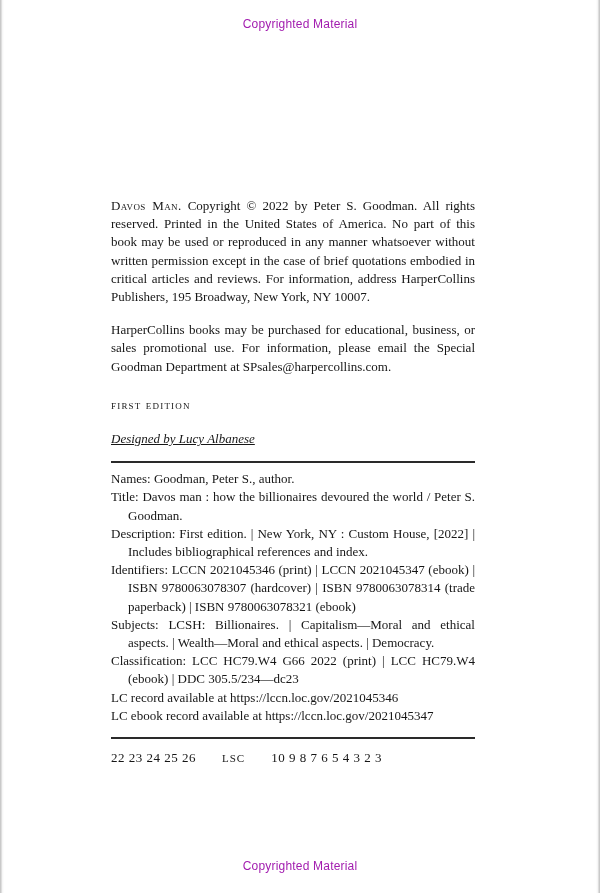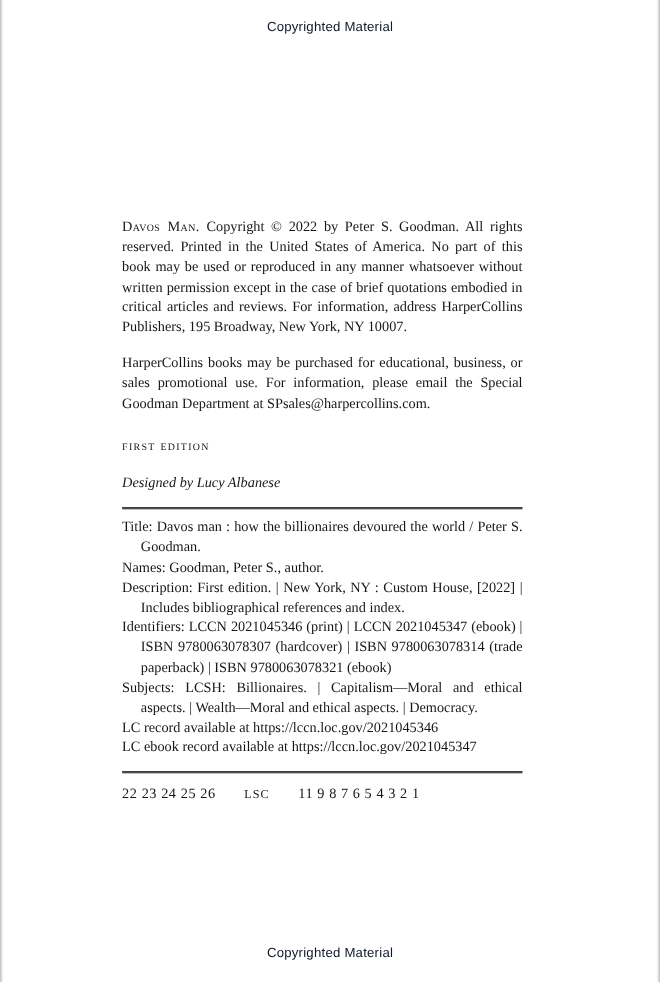"Copyrighted Material" .watermark { color: #0f172a -> #a21caf }
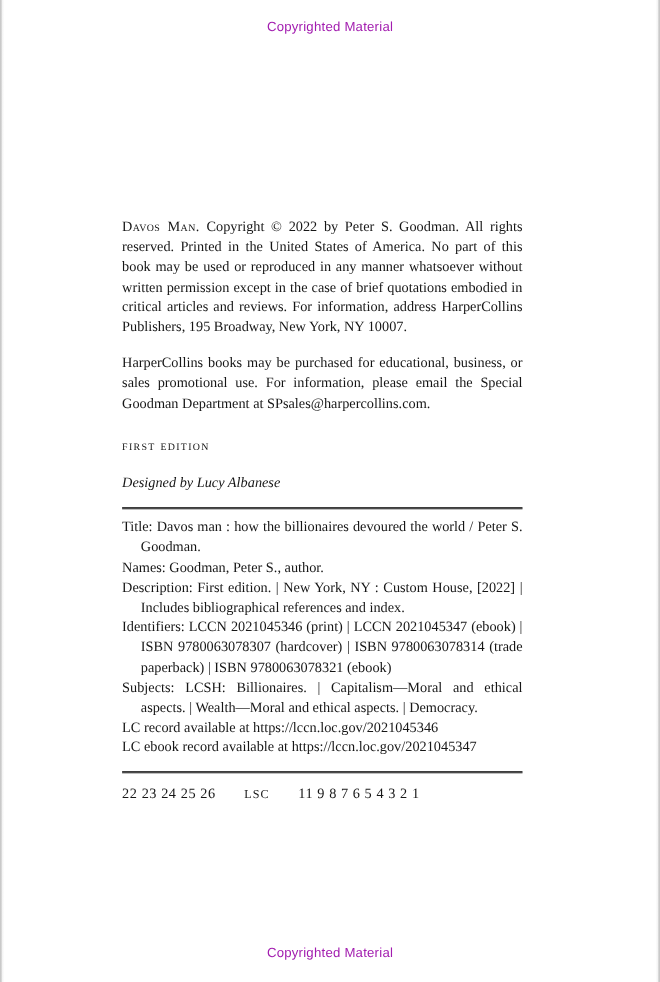"Designed by Lucy Albanese" .designer-line { text-decoration: none -> underline }
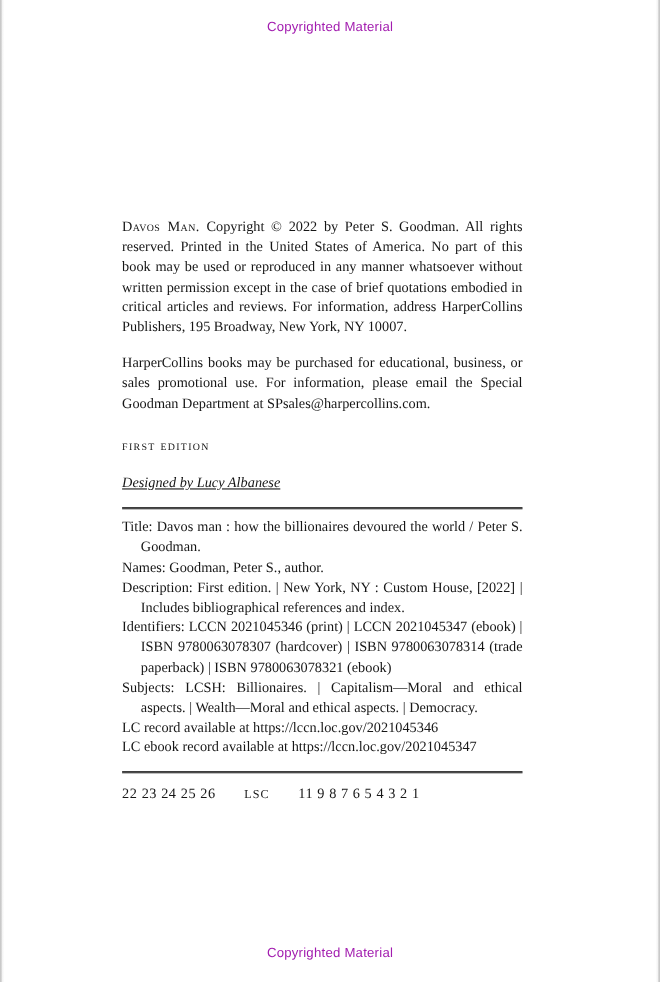"Title: Davos man : how" div.cip-entry { order: before "Names: Goodman, Peter S., author." -> after "Names: Goodman, Peter S., author." }
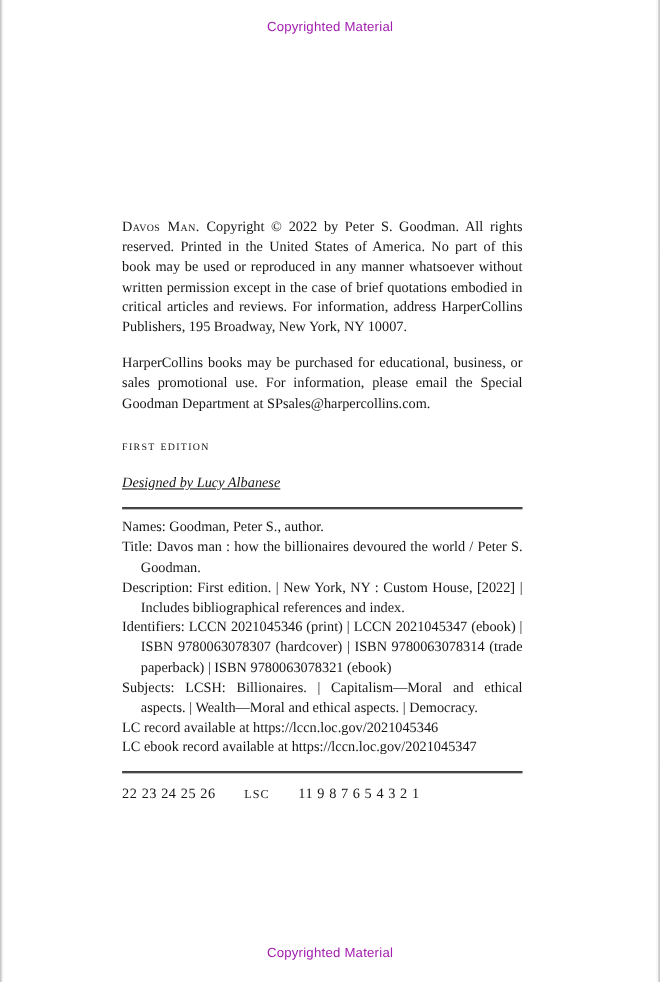"Classification: LCC HC79.W4 G66 2022" div.cip-entry { html: none -> <div>Classification: LCC HC79.W4 G66 2022 (print) | LCC HC79.W4 (ebook) | DDC 305.5/234—dc23</div> }
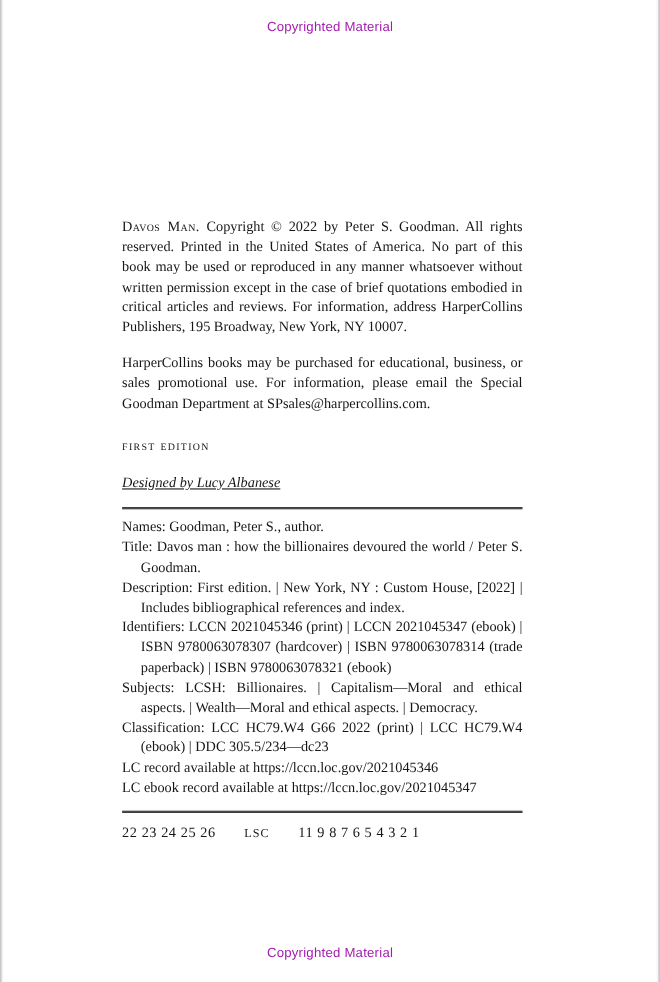"11 9 8 7 6" span.numbers { text: 11 9 8 7 6 5 4 3 2 1 -> 10 9 8 7 6 5 4 3 2 3 }
